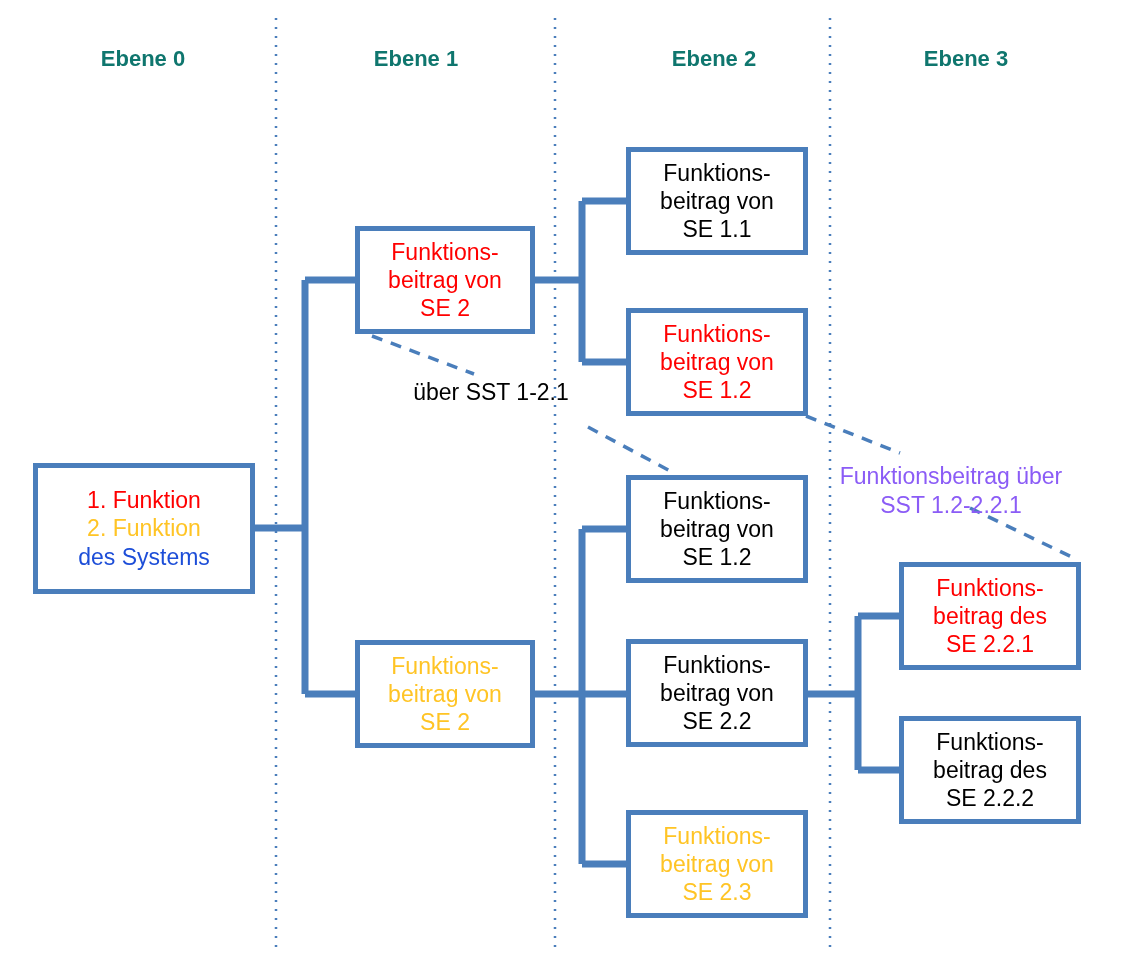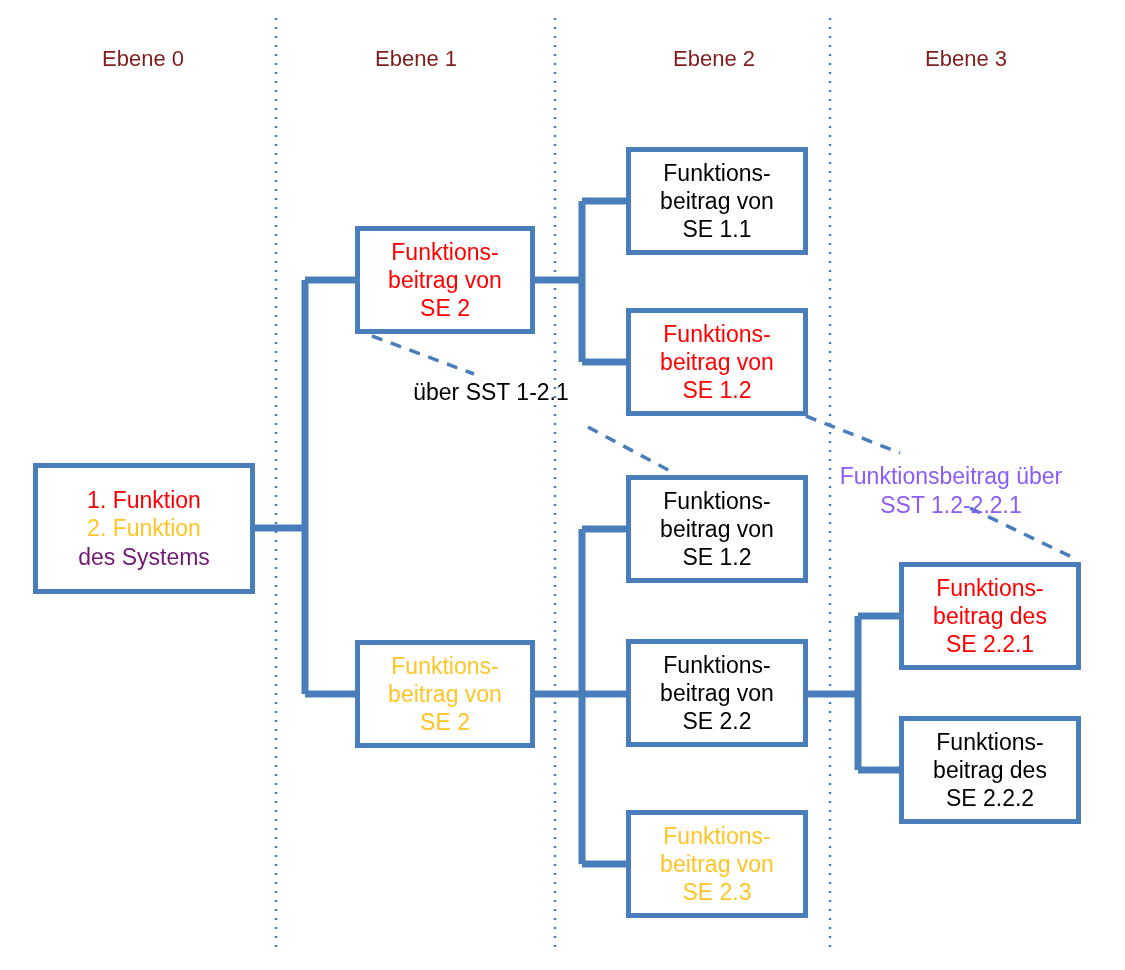"Ebene 0" .level-label { color: #7f1d1d -> #0f766e; font-weight: none -> bold }
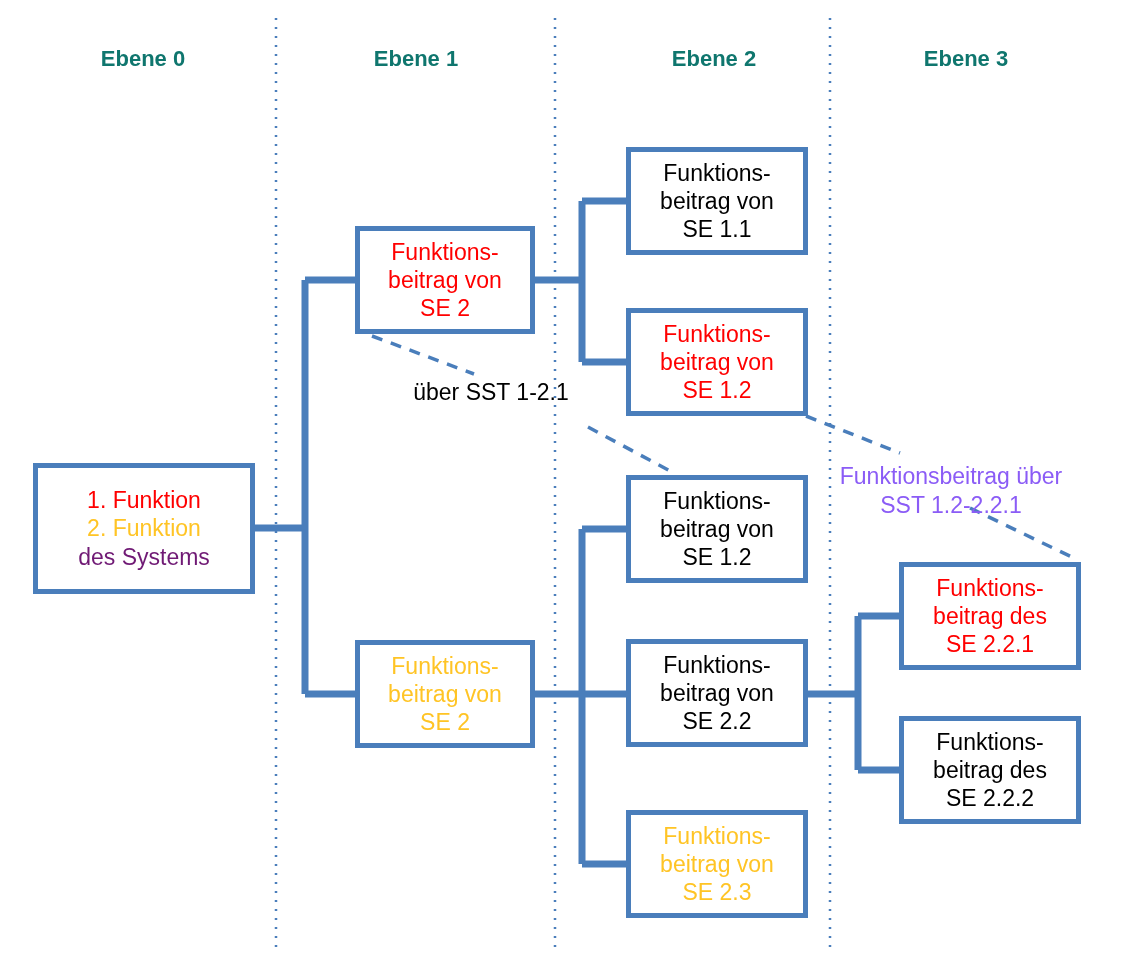"des Systems" .node-multicolor .l-black { color: #701a75 -> #1d4ed8 }
